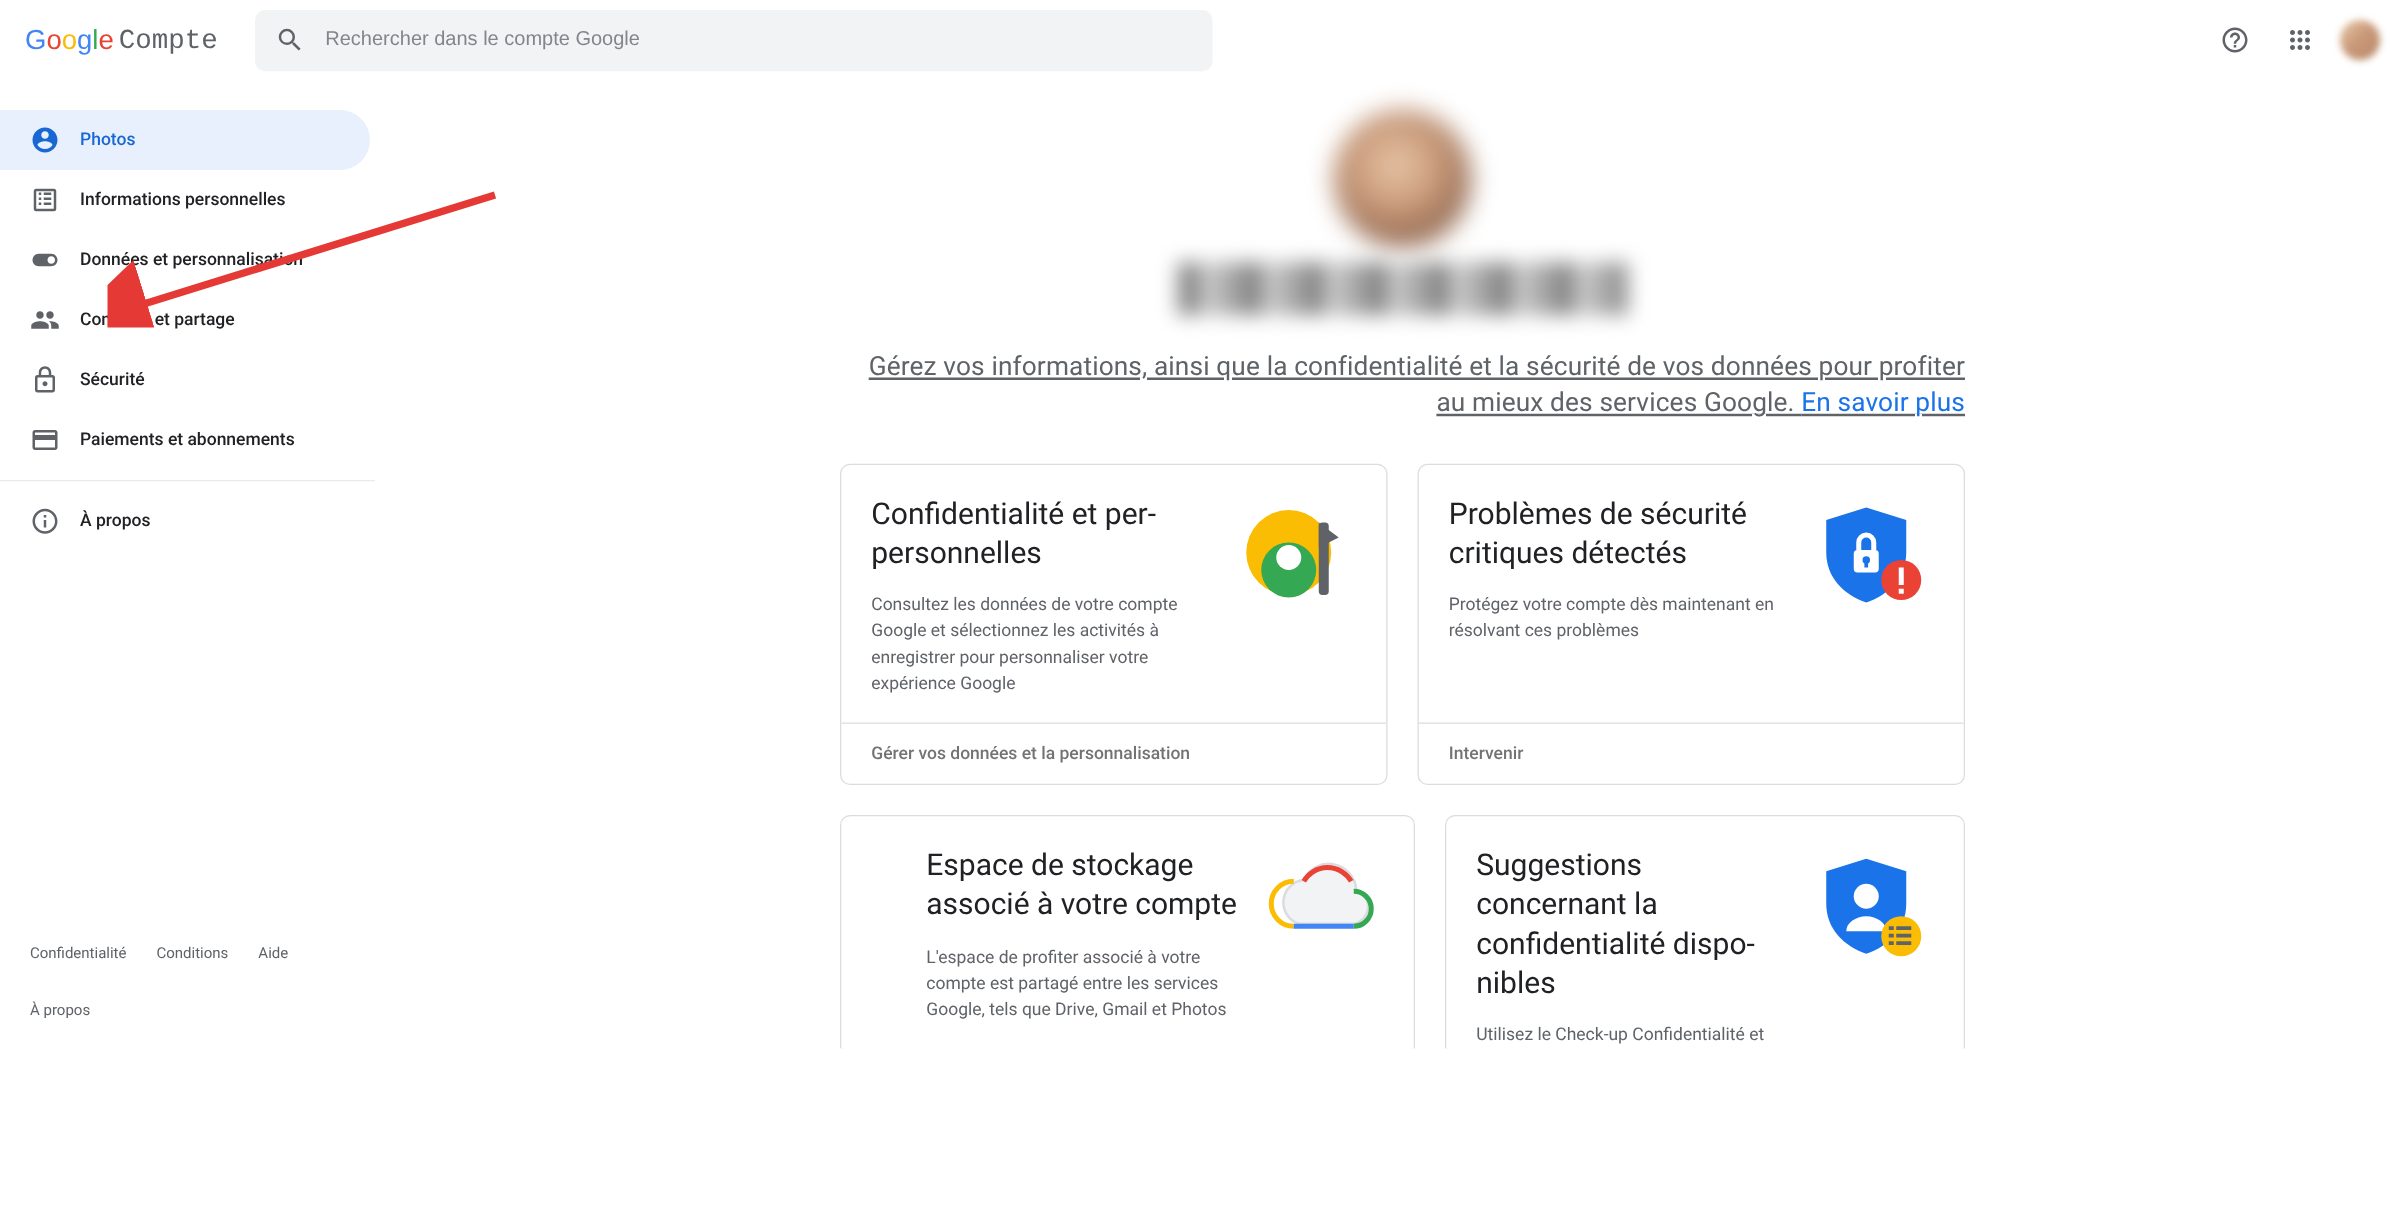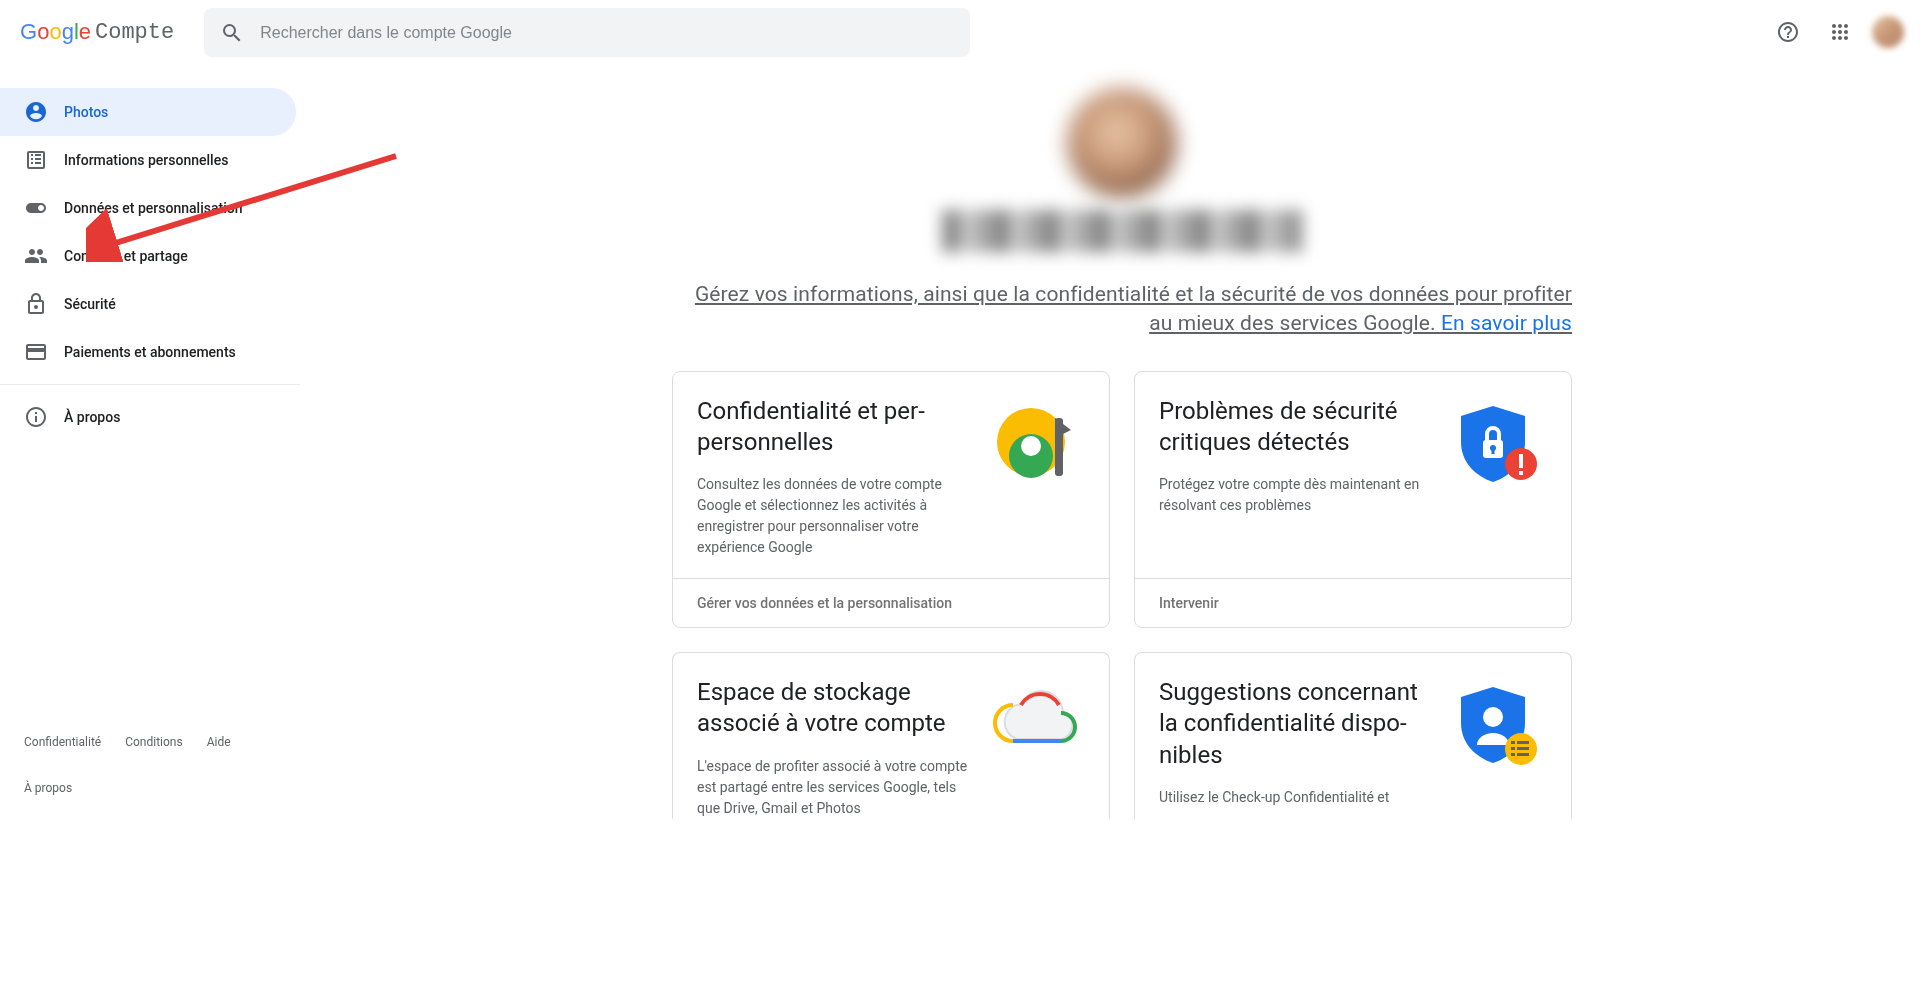"Google" .header { align-items: none -> center }
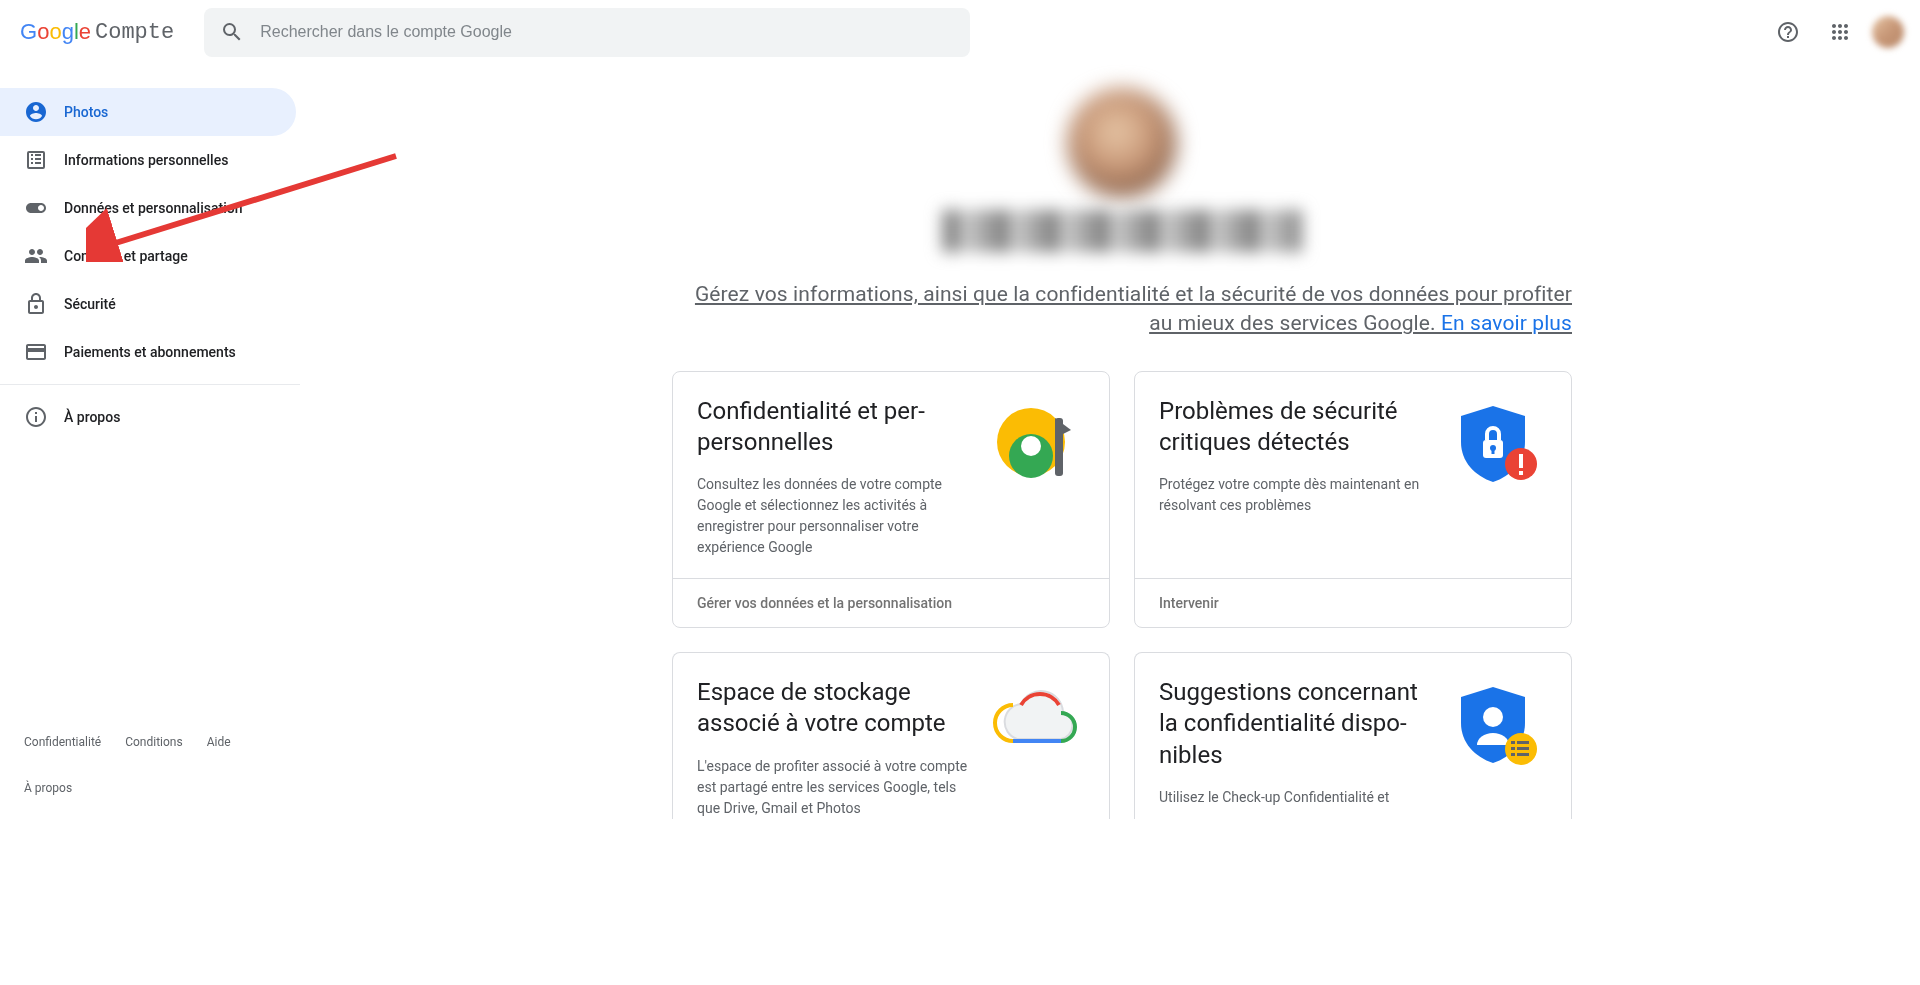"Espace de stockage associé à" div.card { padding-left: none -> 44px }
